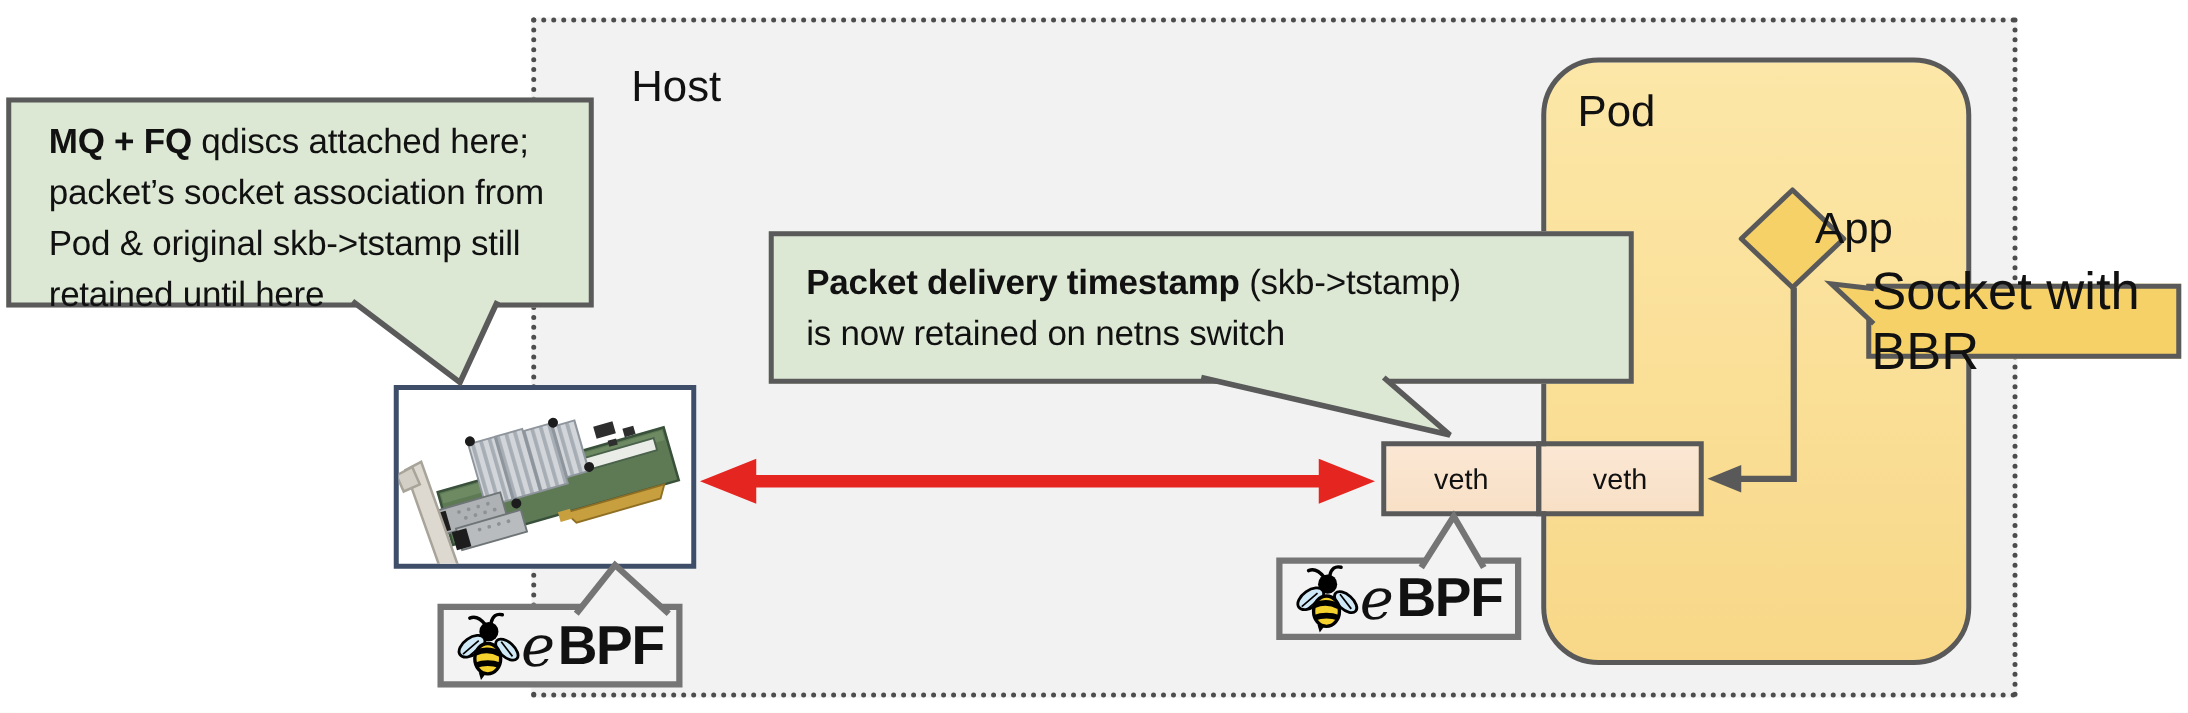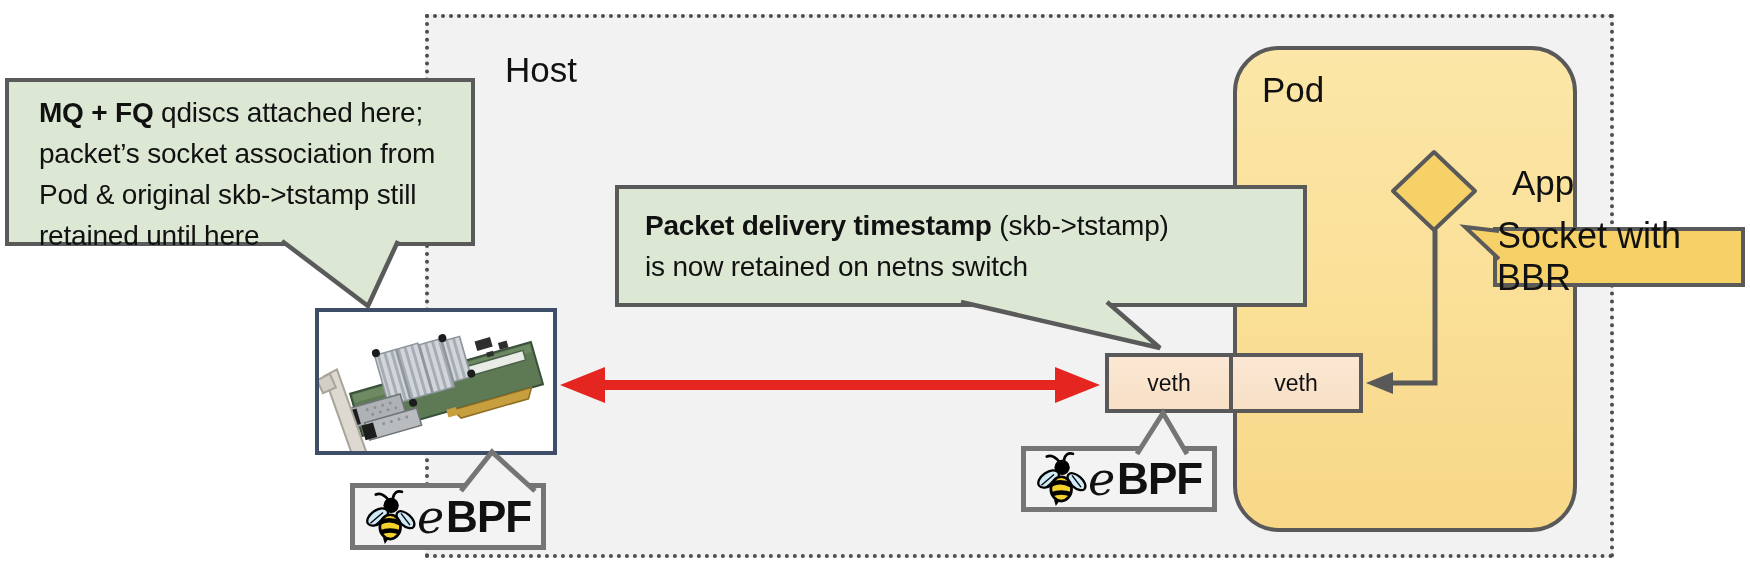"App" #app-label { left: 1512px -> 1452px }
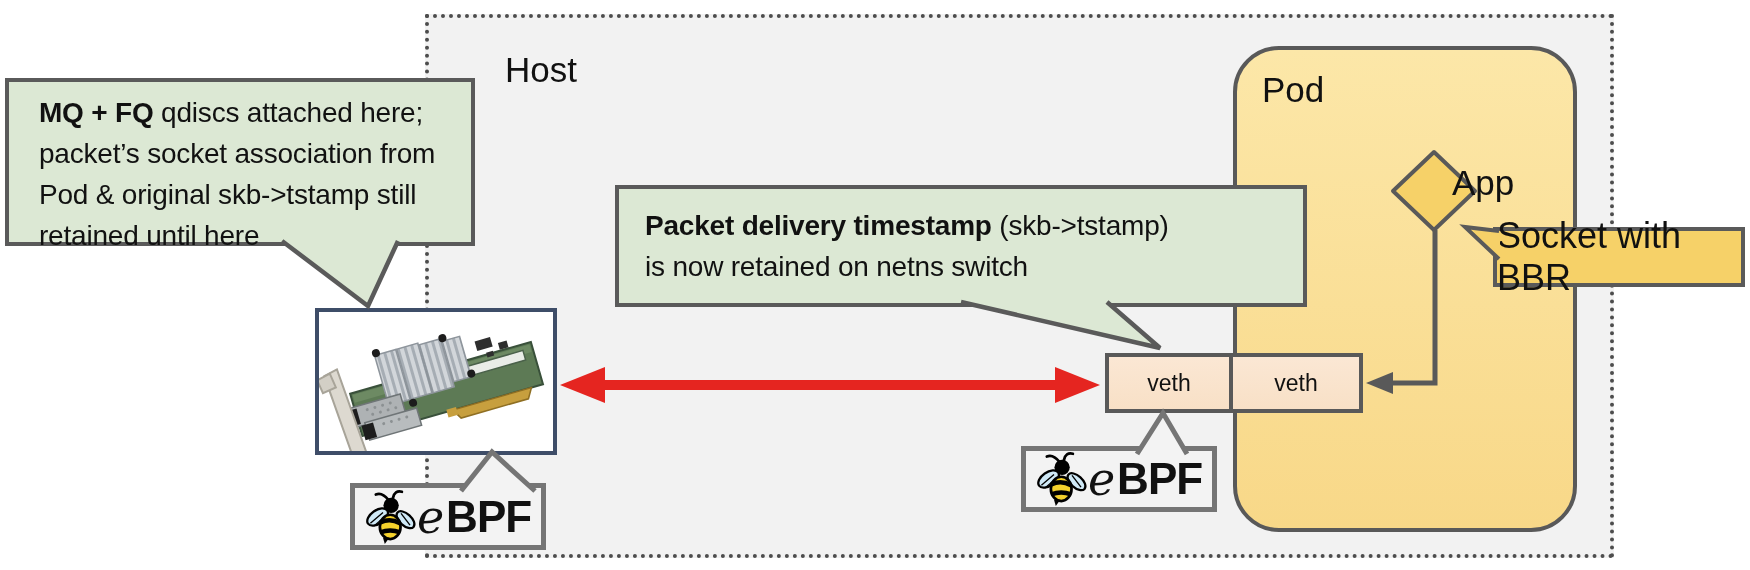"Socket with BBR" #socket-callout { font-size: 36px -> 42px }
